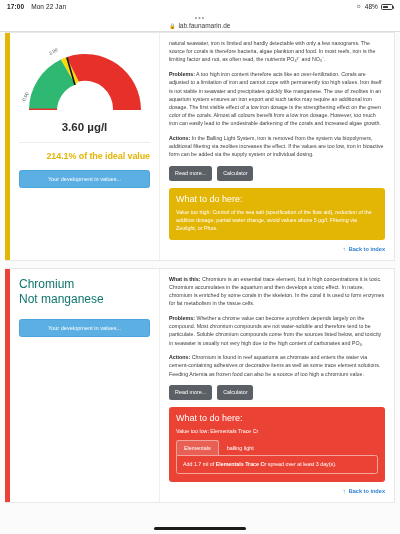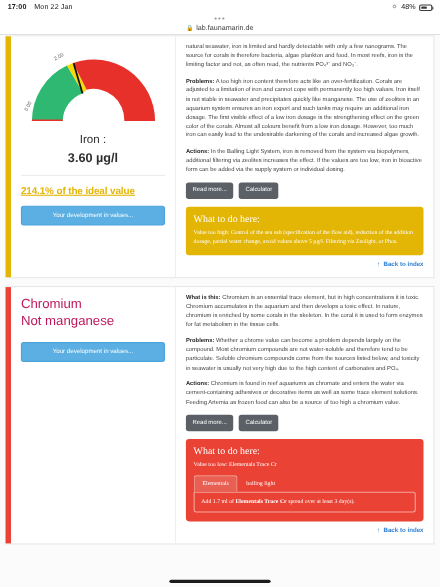"Iron :" div.analyte-name { html: <div>Iron :</div> -> none }
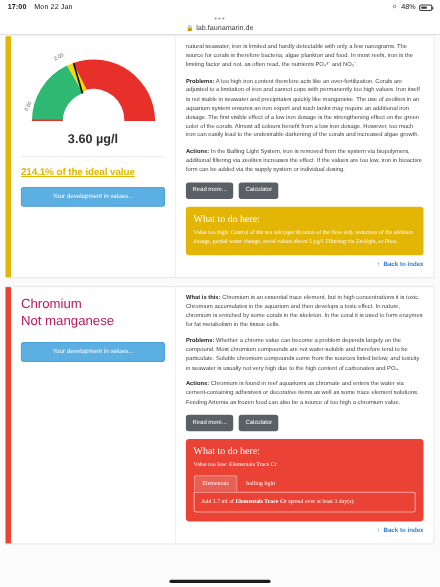"214.1% of the ideal value" .ideal-line { text-align: left -> right; text-decoration: underline -> none }
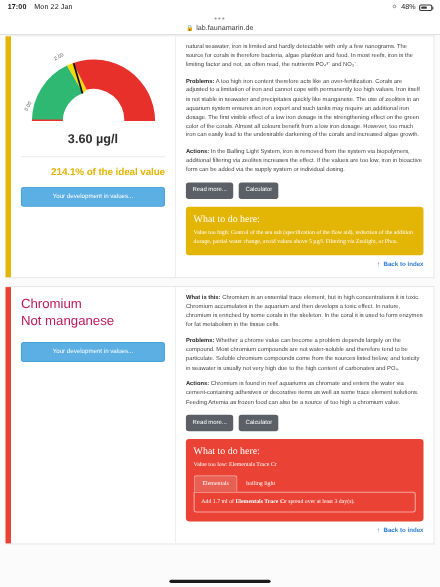"What to do here:" .advice { font-family: Liberation Serif, serif -> none }
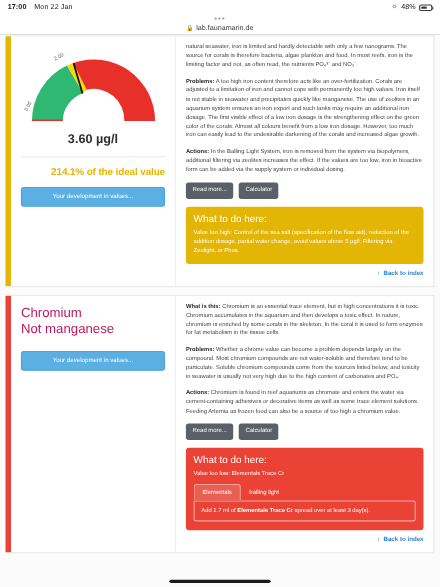"Chromium" .big-title { color: #be185d -> #0f766e }
